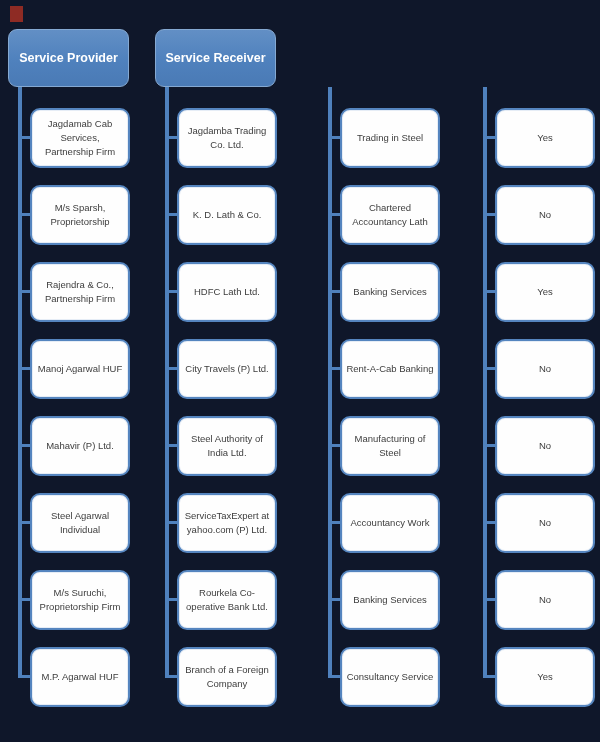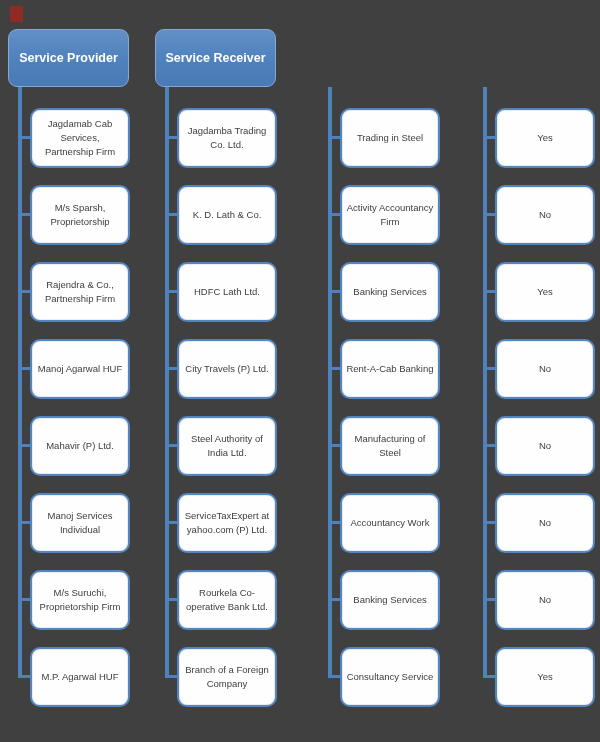"Service Provider" .canvas { background: #404040 -> #0f172a }
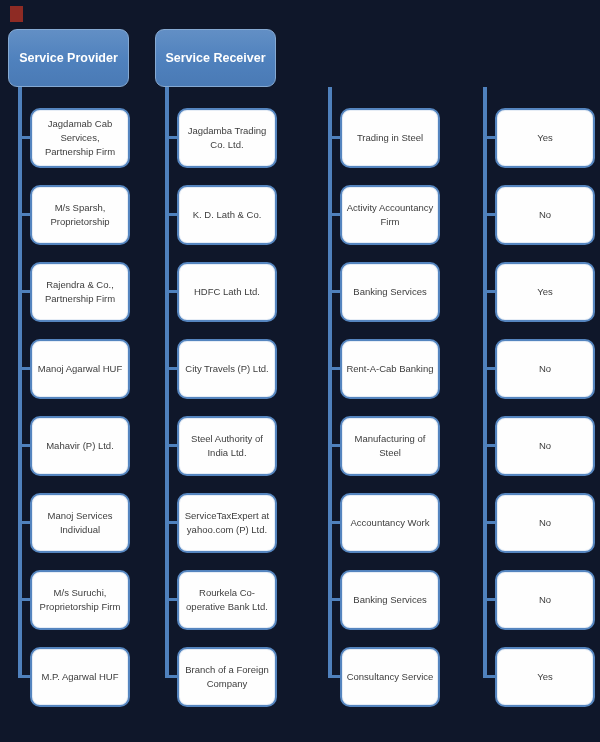"Activity Accountancy Firm" div.box { text: Activity Accountancy Firm -> Chartered Accountancy Lath }
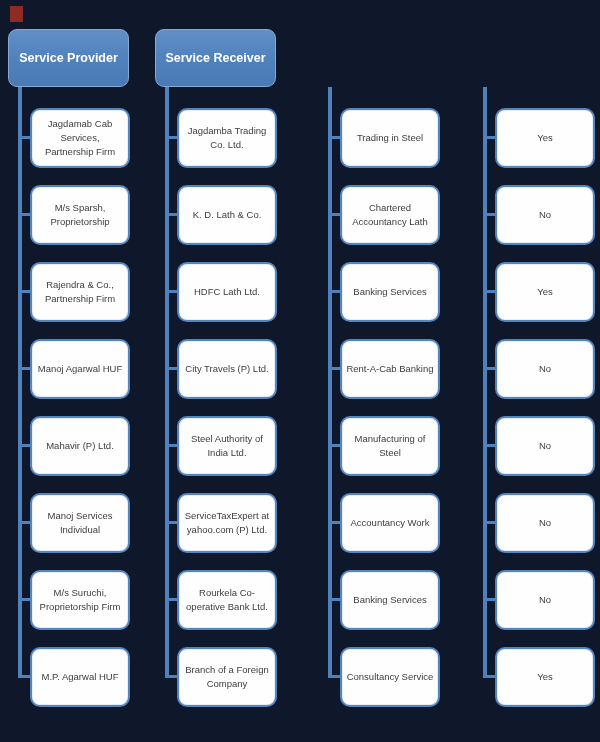"Manoj Services Individual" div.box { text: Manoj Services -> Steel Agarwal }
